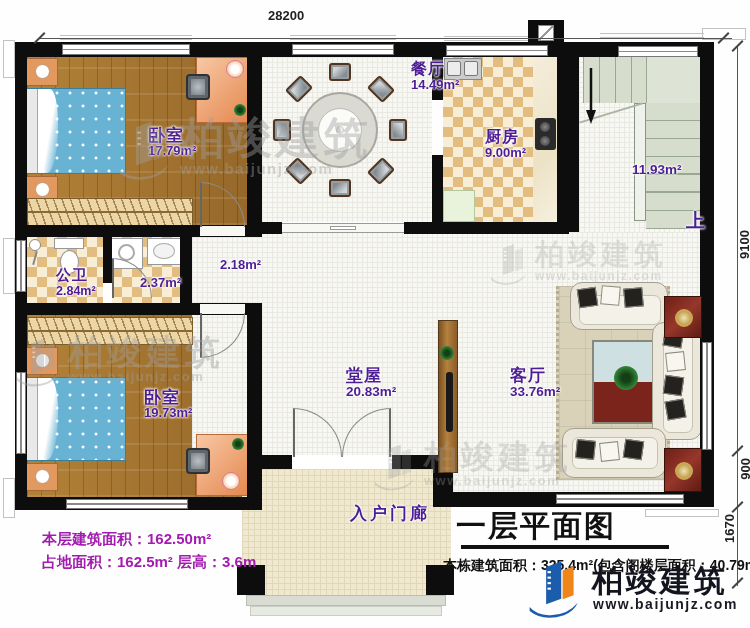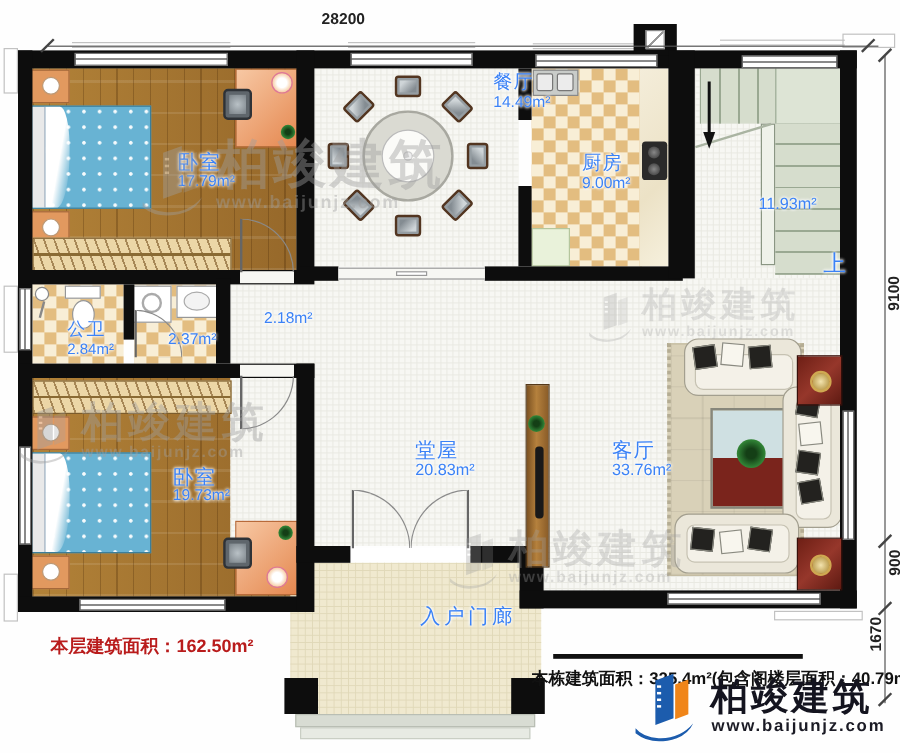"餐厅" .lbl { color: #3b82f6 -> #4c1d95; font-weight: normal -> bold }
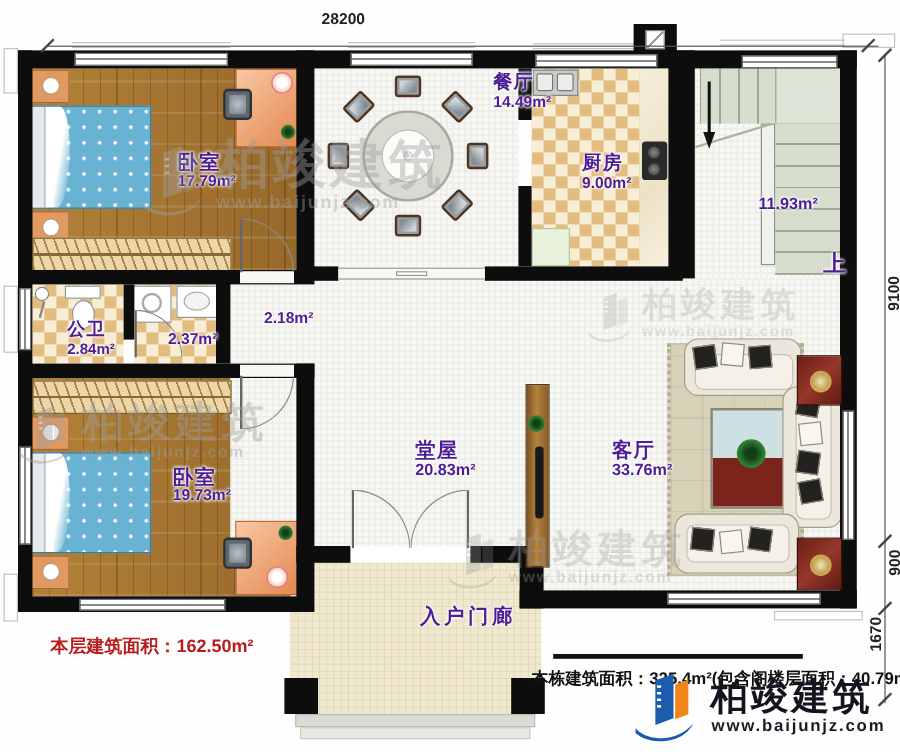"本层建筑面积：162.50m²" .stats { color: #b91c1c -> #a21caf }
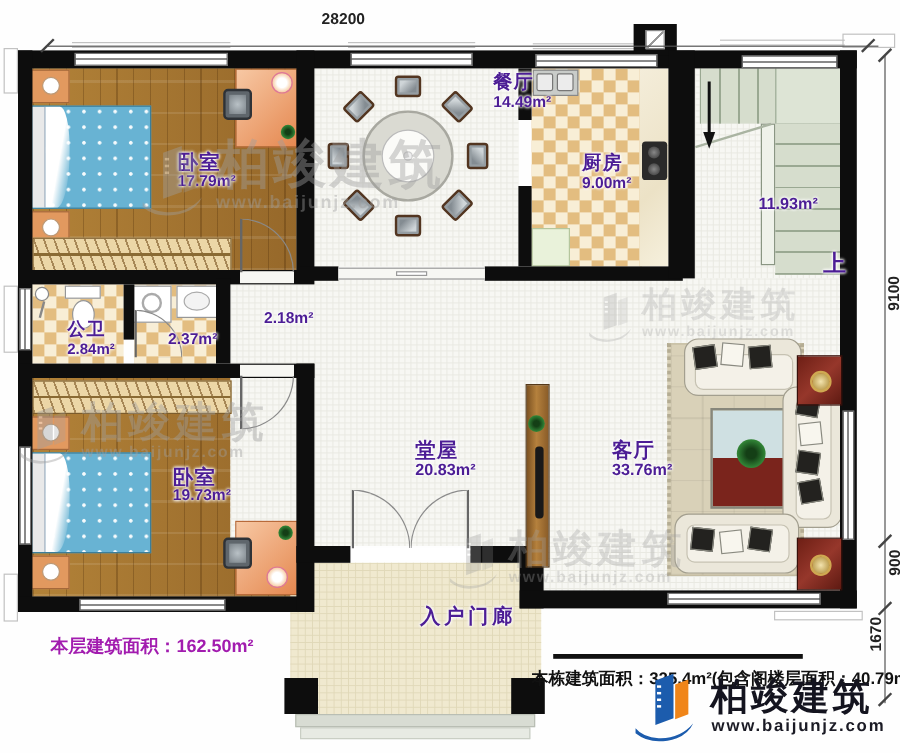"一层平面图" div.title-cn { html: none -> <div>一层平面图</div> }
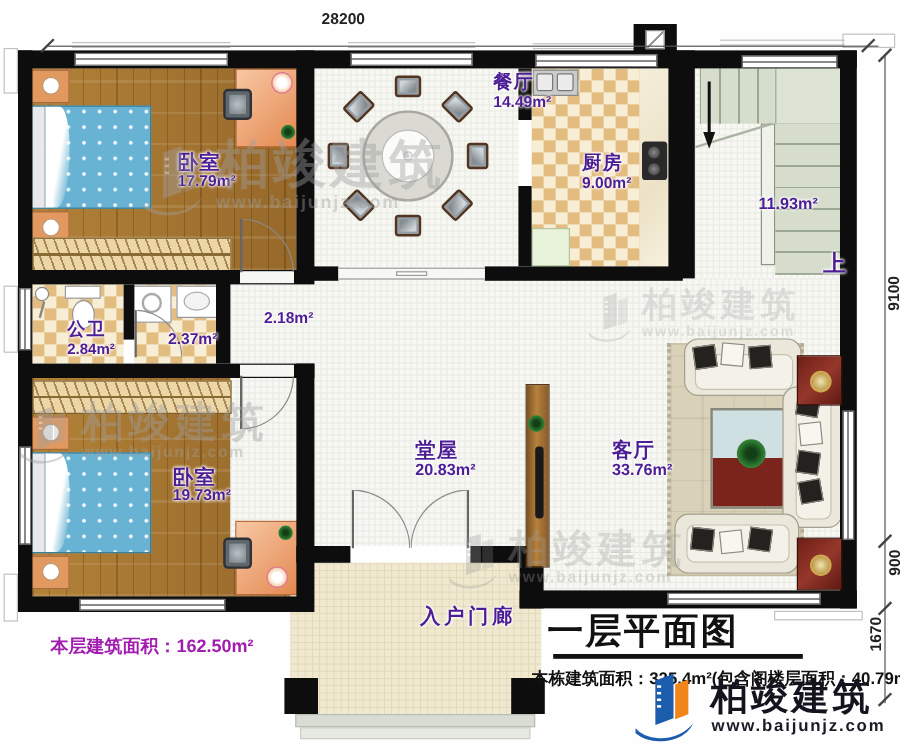"占地面积：162.5m² 层高：3.6m" div { html: none -> <div>占地面积：162.5m² 层高：3.6m</div> }
